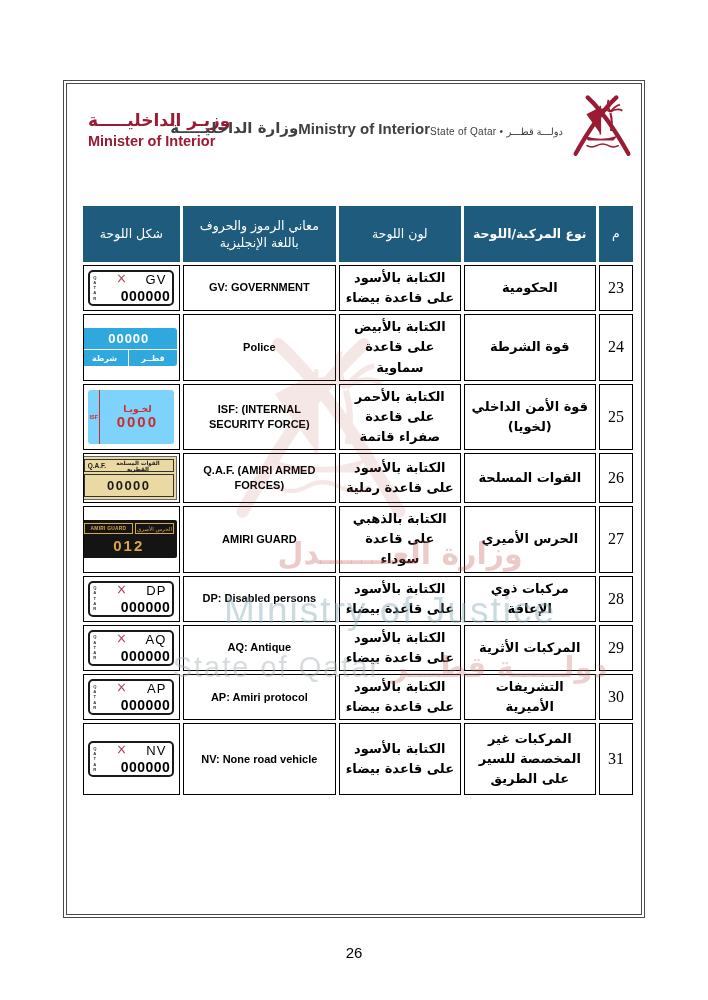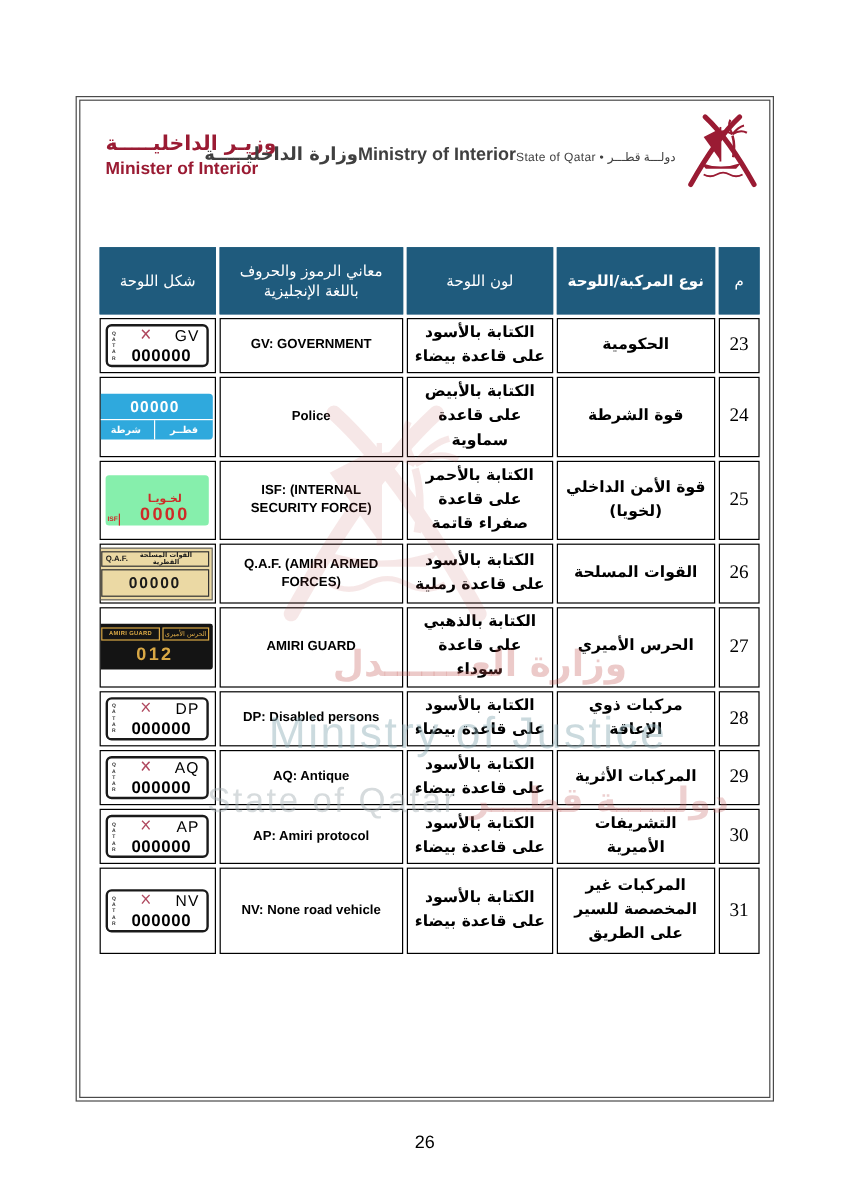"000000" .p-digits { text-align: center -> right }
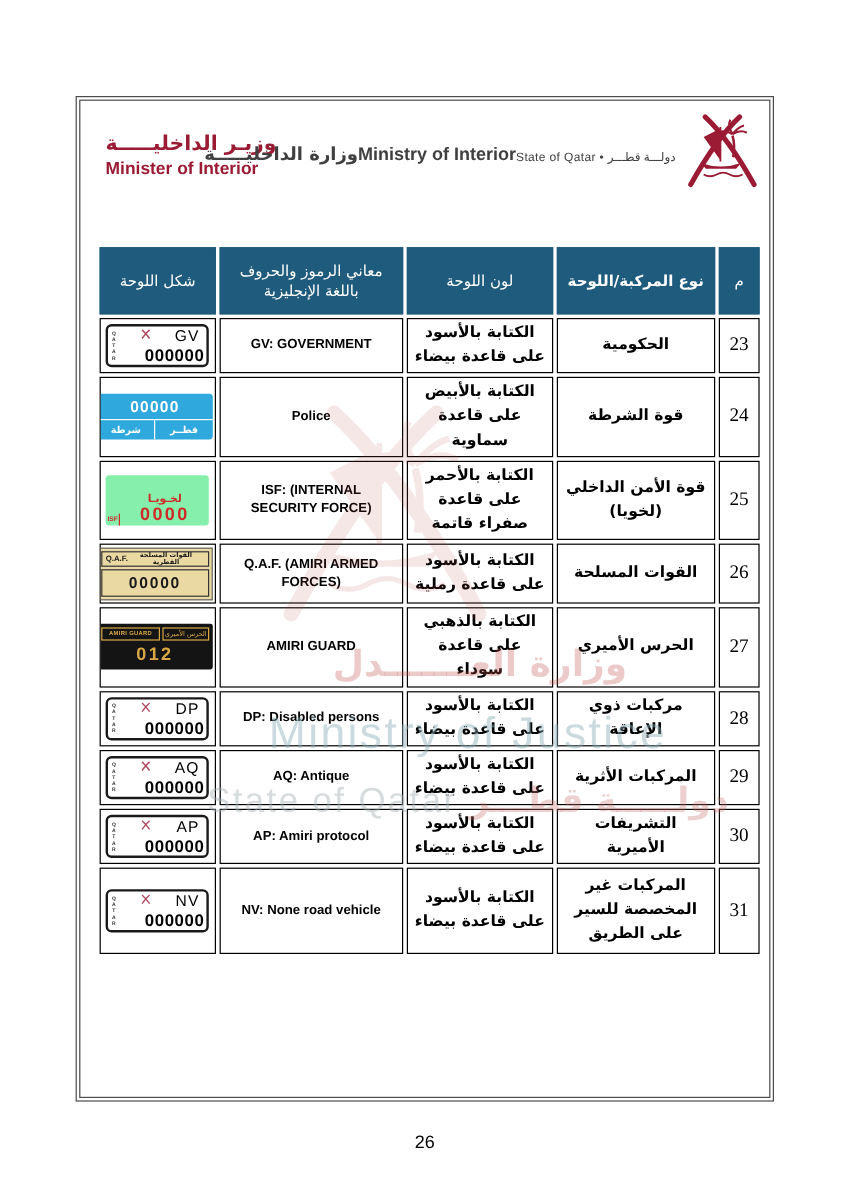"لخـويـا" .plate-isf { align-items: flex-end -> none; background: #86efac -> #7dd3fc; height: 42px -> 54px }
